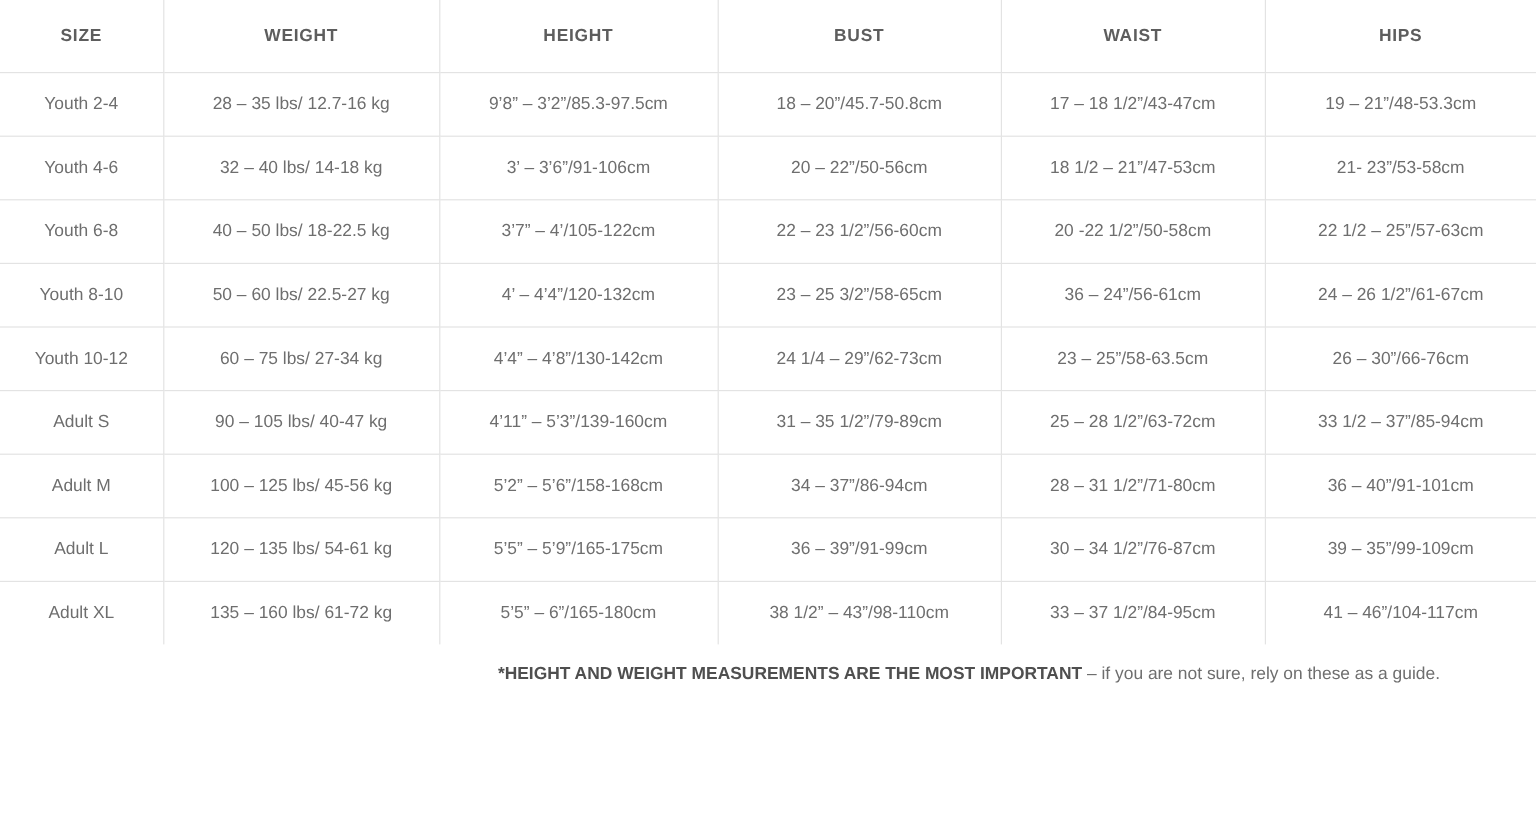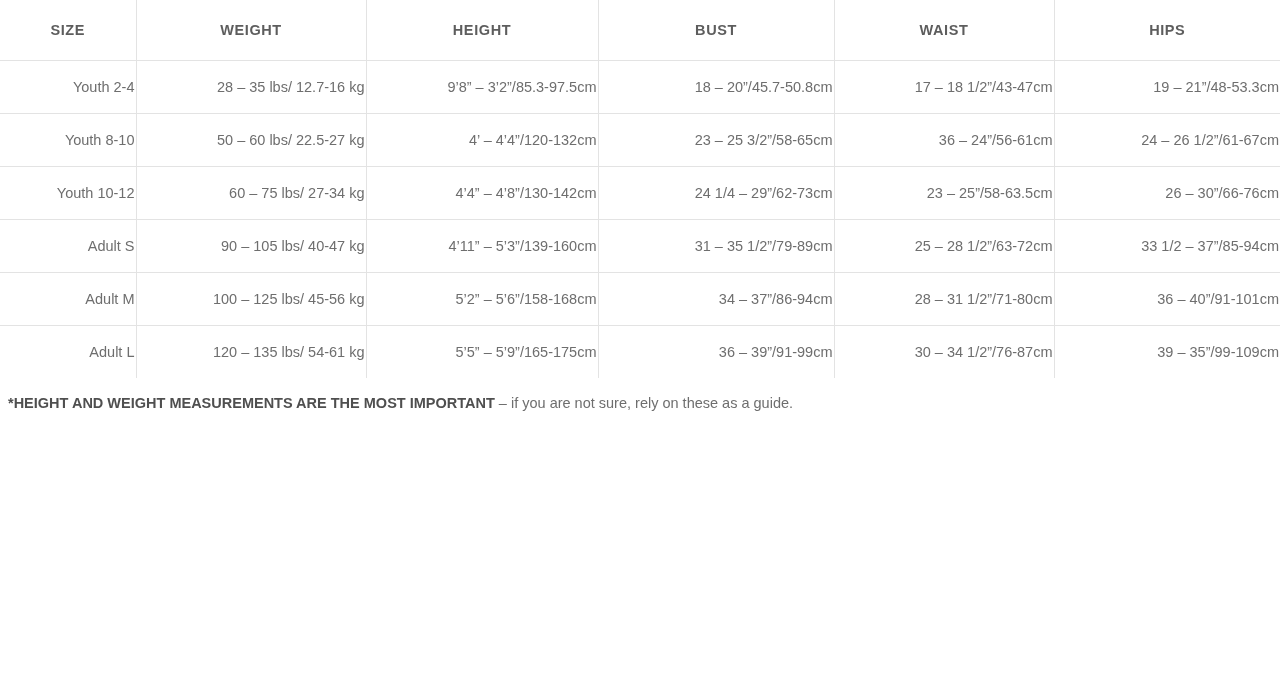"Youth 2-4" table.size-chart td { text-align: right -> none }
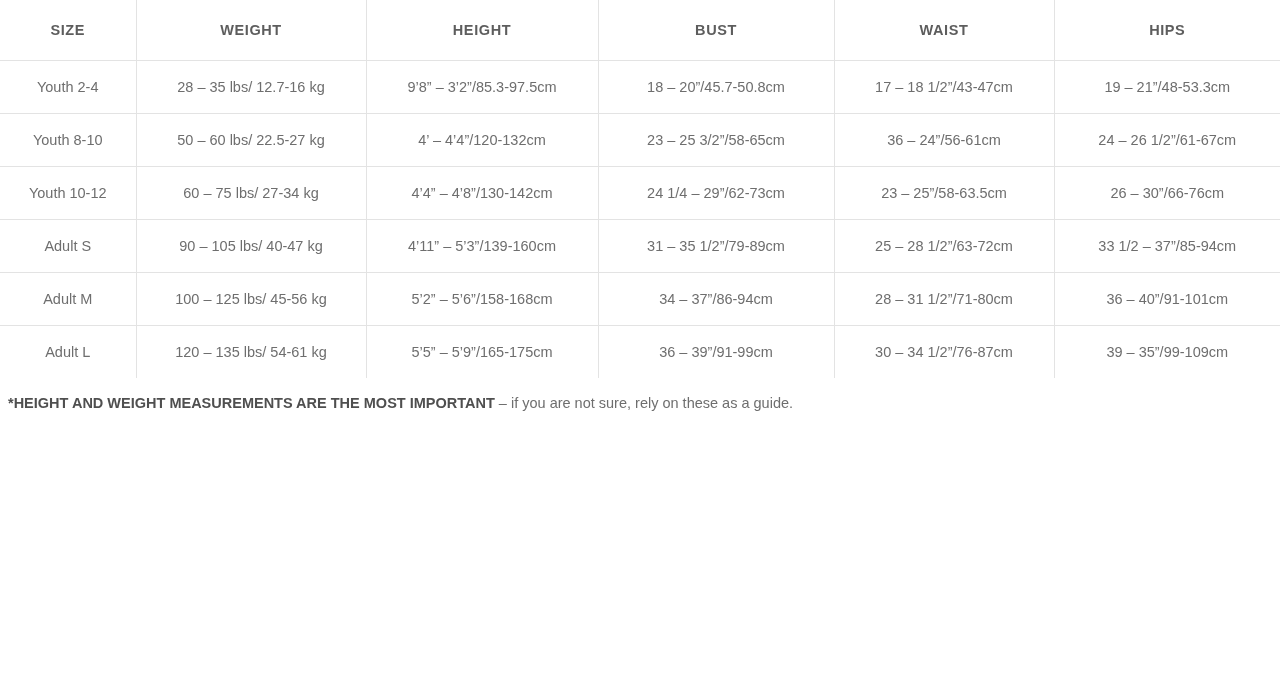"Youth 4-6" tr { html: none -> <tr> <td>Youth 4-6</td> <td>32 – 40 lbs/ 14-18 kg</td> <td>3’ – 3’6”/91-106cm</td> <td>20 – 22”/50-56cm</td> <td>18 1/2 – 21”/47-53cm</td> <td>21- 23”/53-58cm</td> </tr> }
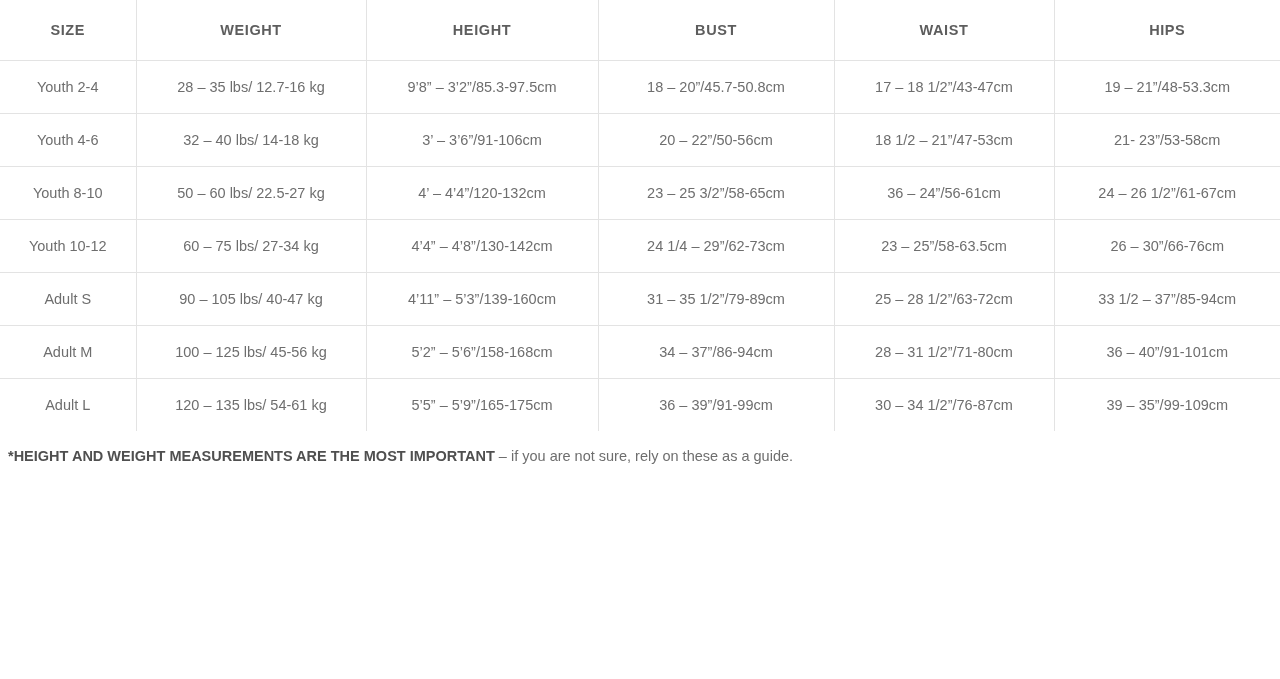"Youth 6-8" tr { html: none -> <tr> <td>Youth 6-8</td> <td>40 – 50 lbs/ 18-22.5 kg</td> <td>3’7” – 4’/105-122cm</td> <td>22 – 23 1/2”/56-60cm</td> <td>20 -22 1/2”/50-58cm</td> <td>22 1/2 – 25”/57-63cm</td> </tr> }
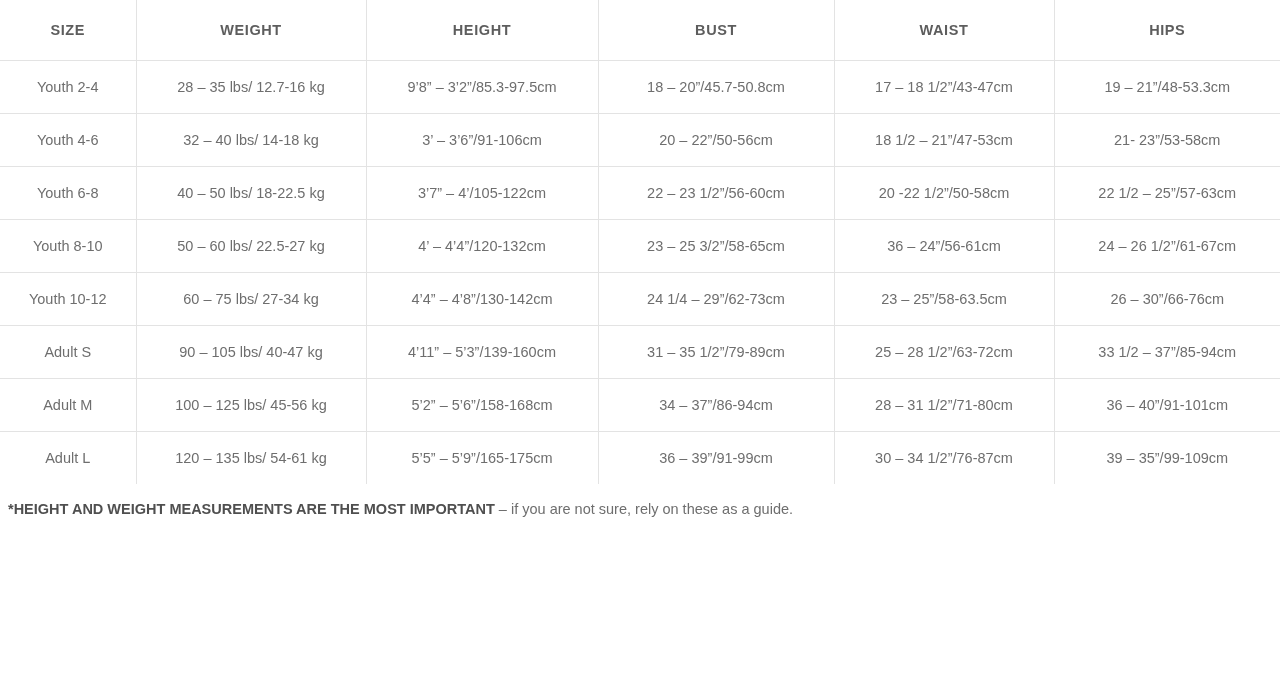"Adult XL" tr { html: none -> <tr> <td>Adult XL</td> <td>135 – 160 lbs/ 61-72 kg</td> <td>5’5” – 6”/165-180cm</td> <td>38 1/2” – 43”/98-110cm</td> <td>33 – 37 1/2”/84-95cm</td> <td>41 – 46”/104-117cm</td> </tr> }
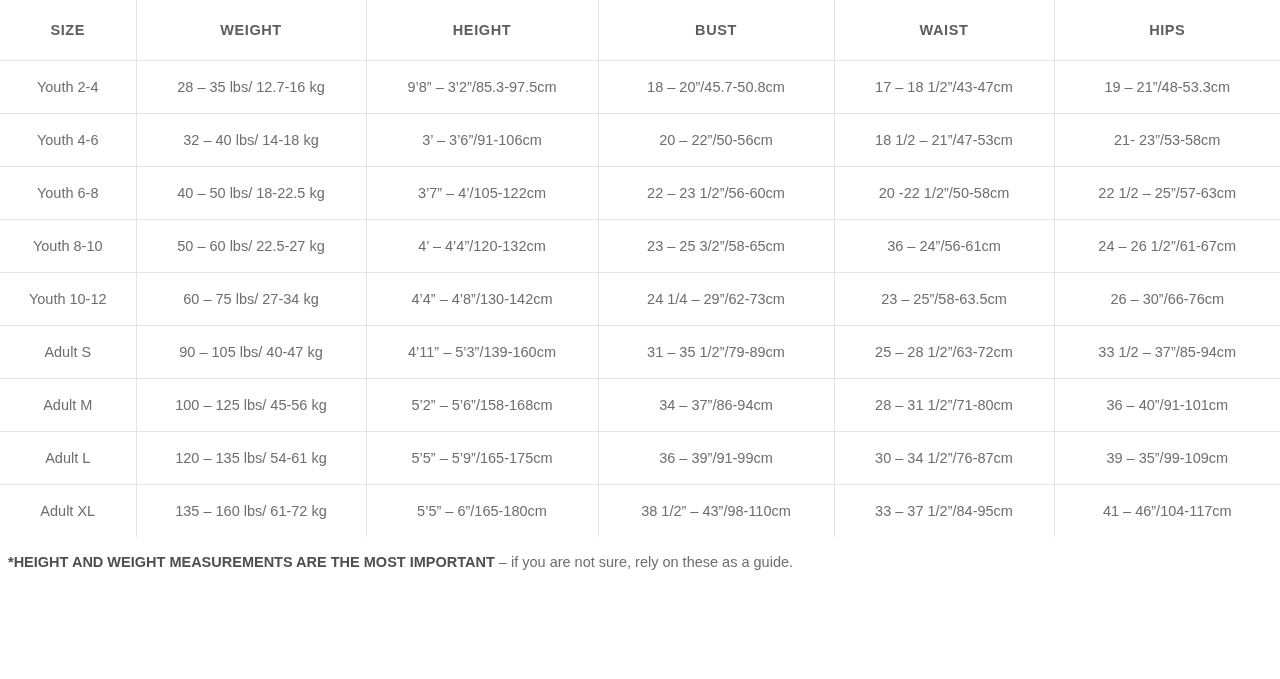"*HEIGHT AND WEIGHT MEASUREMENTS ARE" .note-1 { text-align: none -> right }
